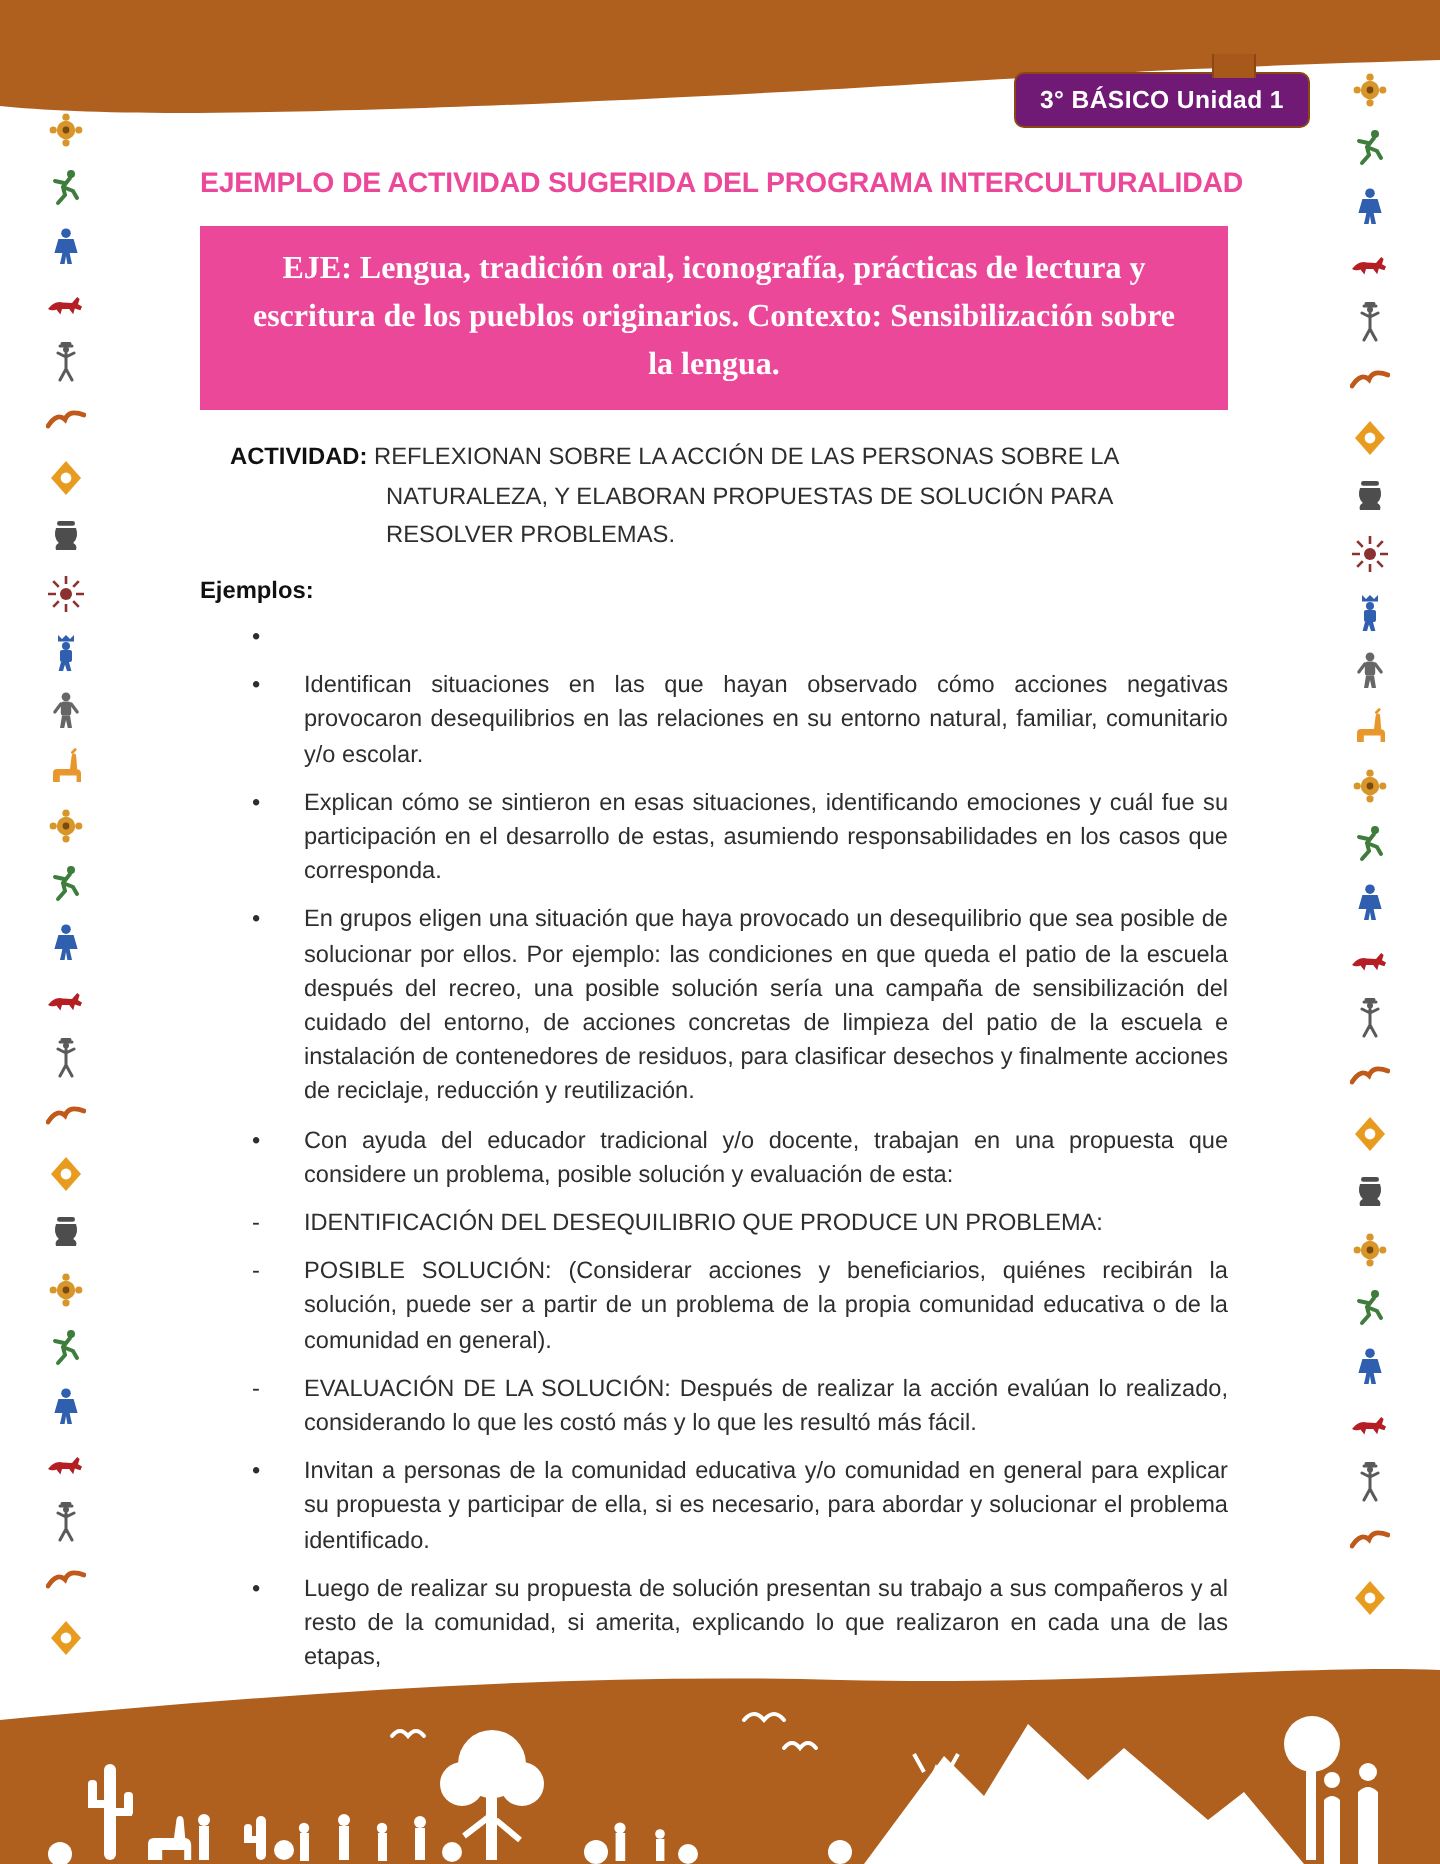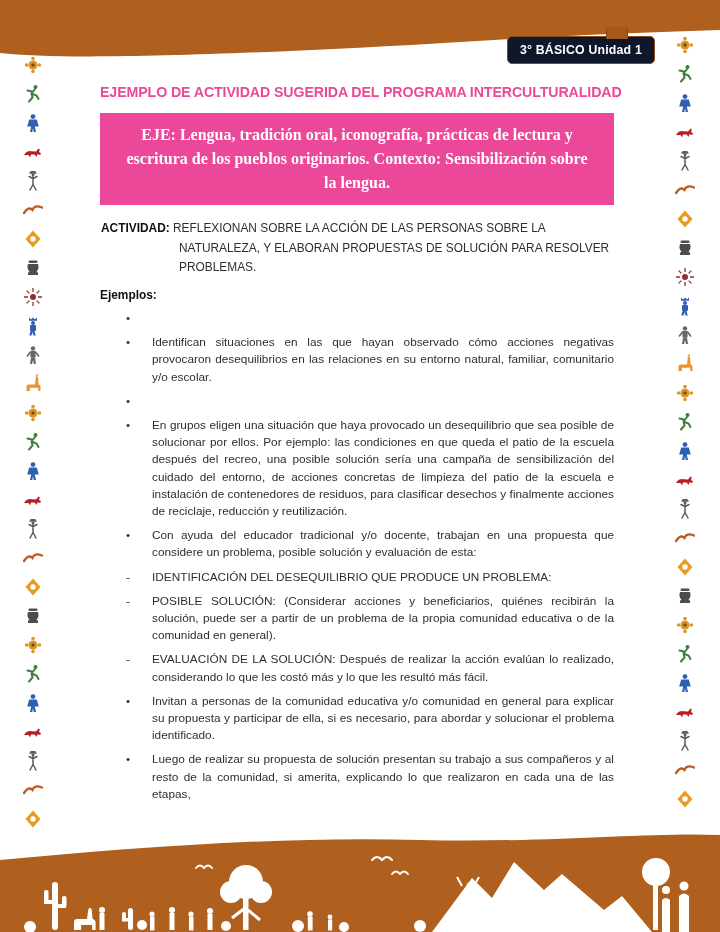"3° BÁSICO Unidad 1" .badge { background: #0f172a -> #701a75 }
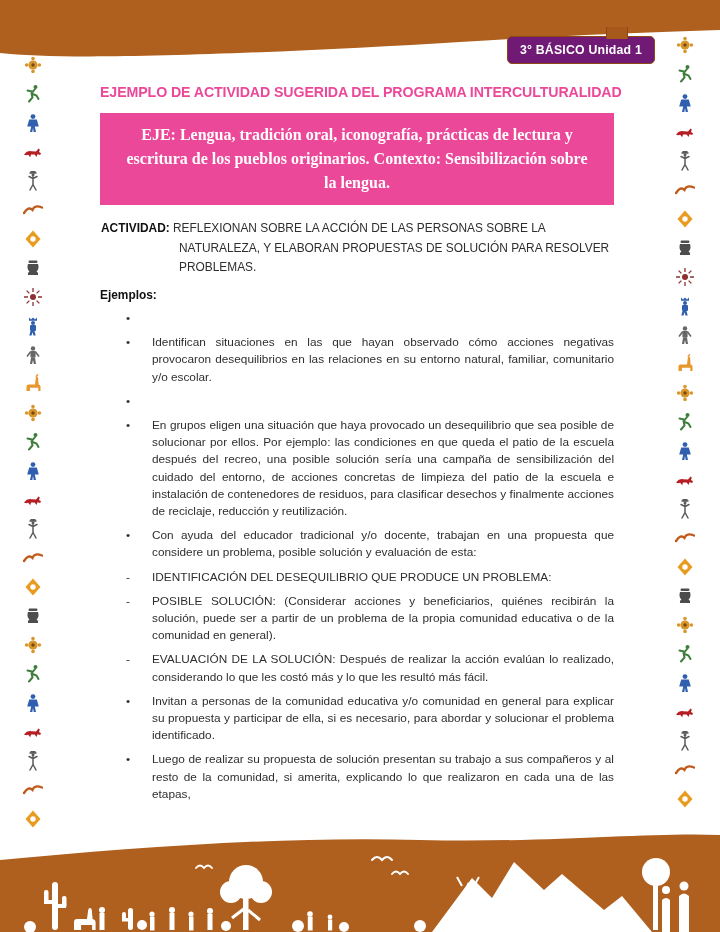"ACTIVIDAD: REFLEXIONAN SOBRE LA ACCIÓN" .activity { margin: 14px 0 0 1px -> 14px 0 0 15px }
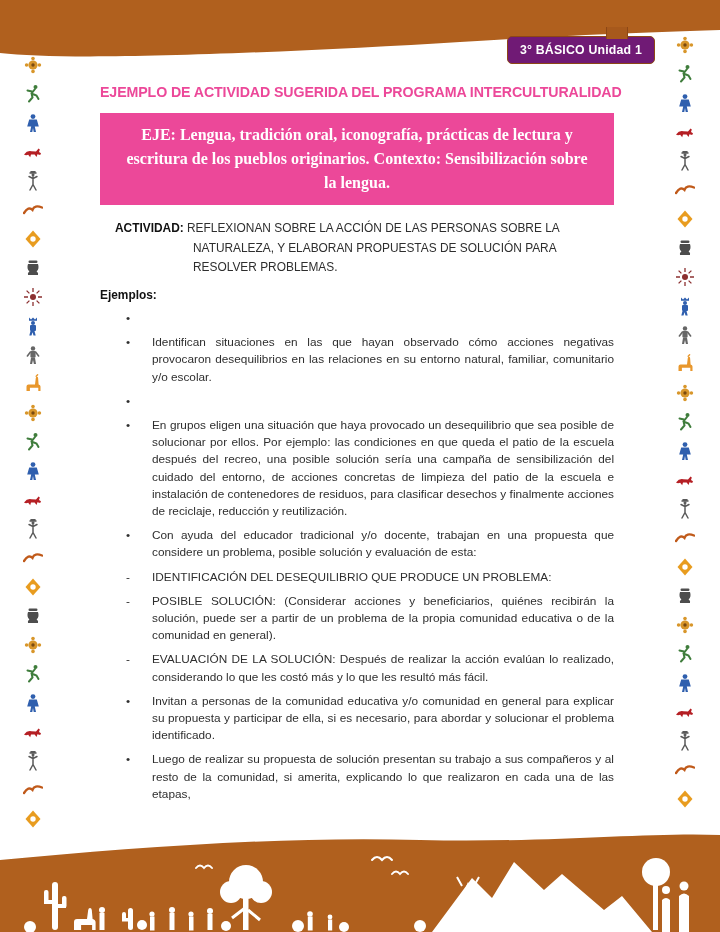"Explican cómo se sintieron en" span.txt { html: none -> <span>Explican cómo se sintieron en esas situaciones, identificando emociones y cuál fue su participación en el desarrollo de estas, asumiendo responsabilidades en los casos que corresponda.</span> }
